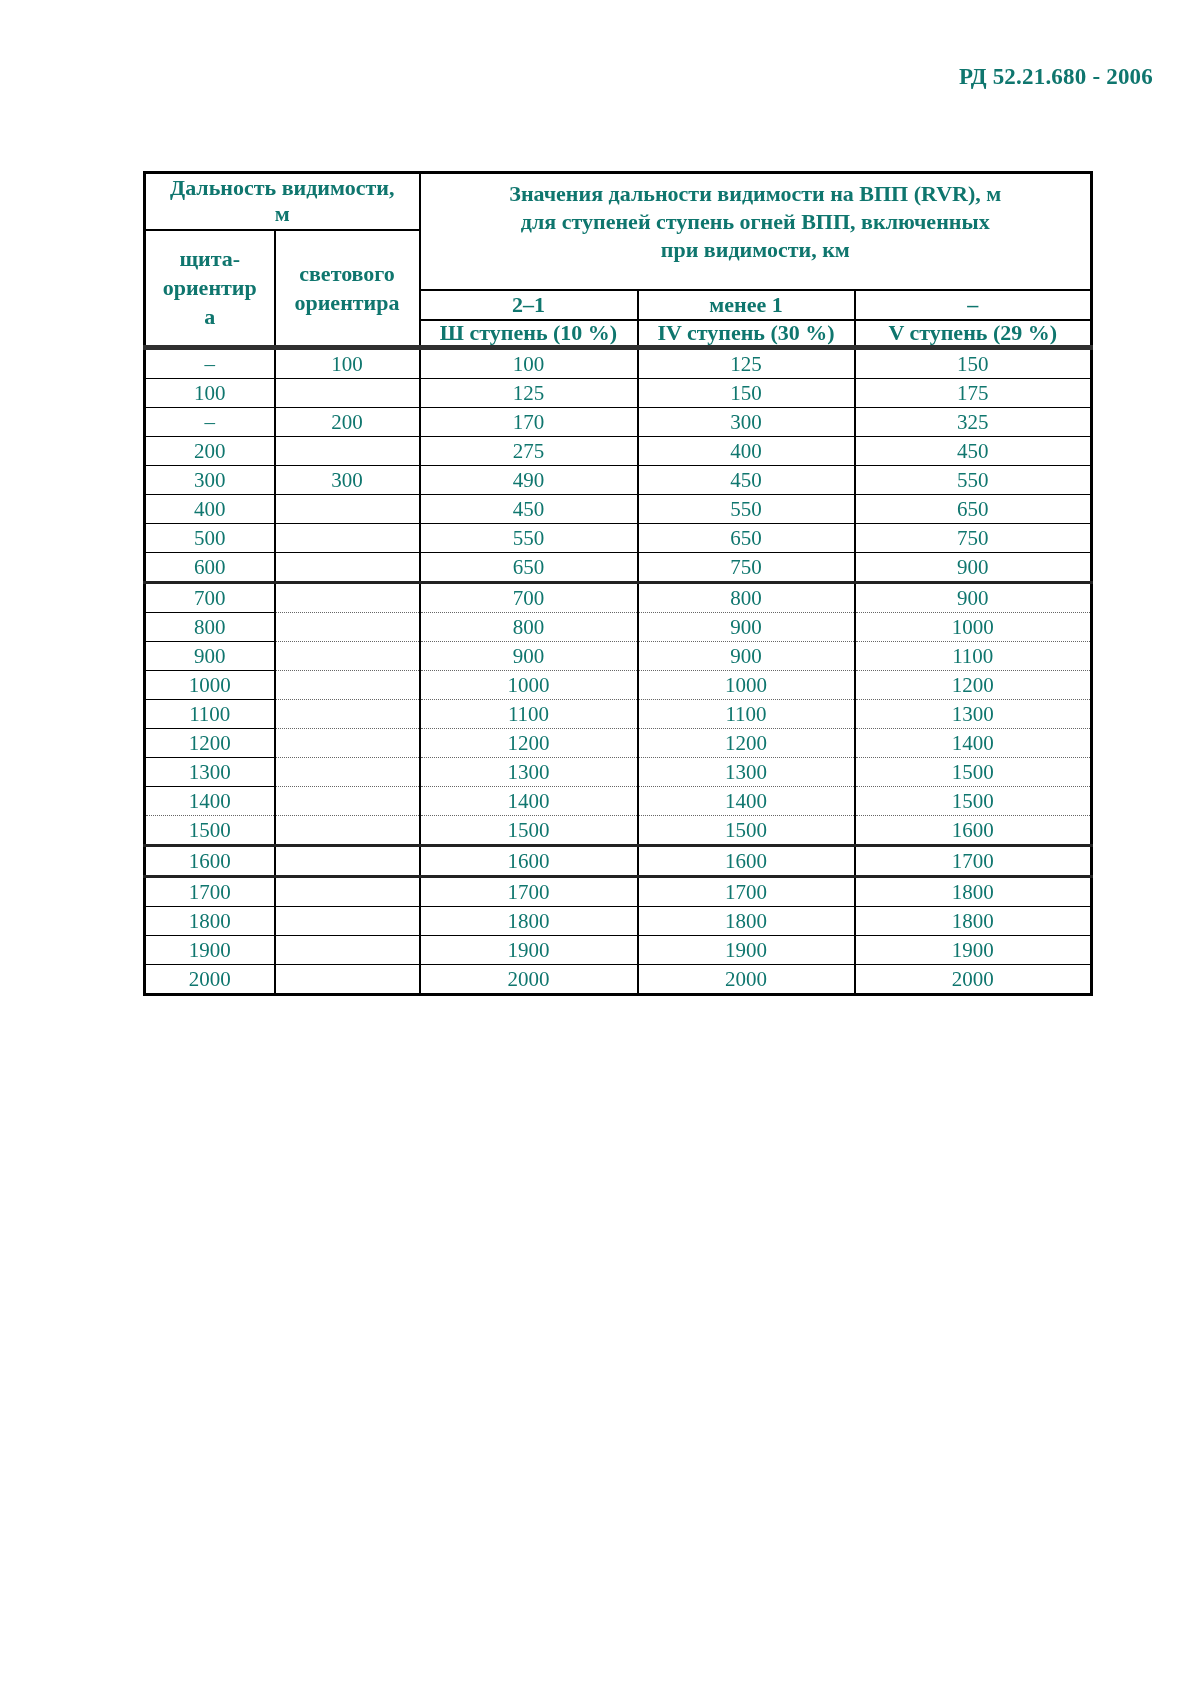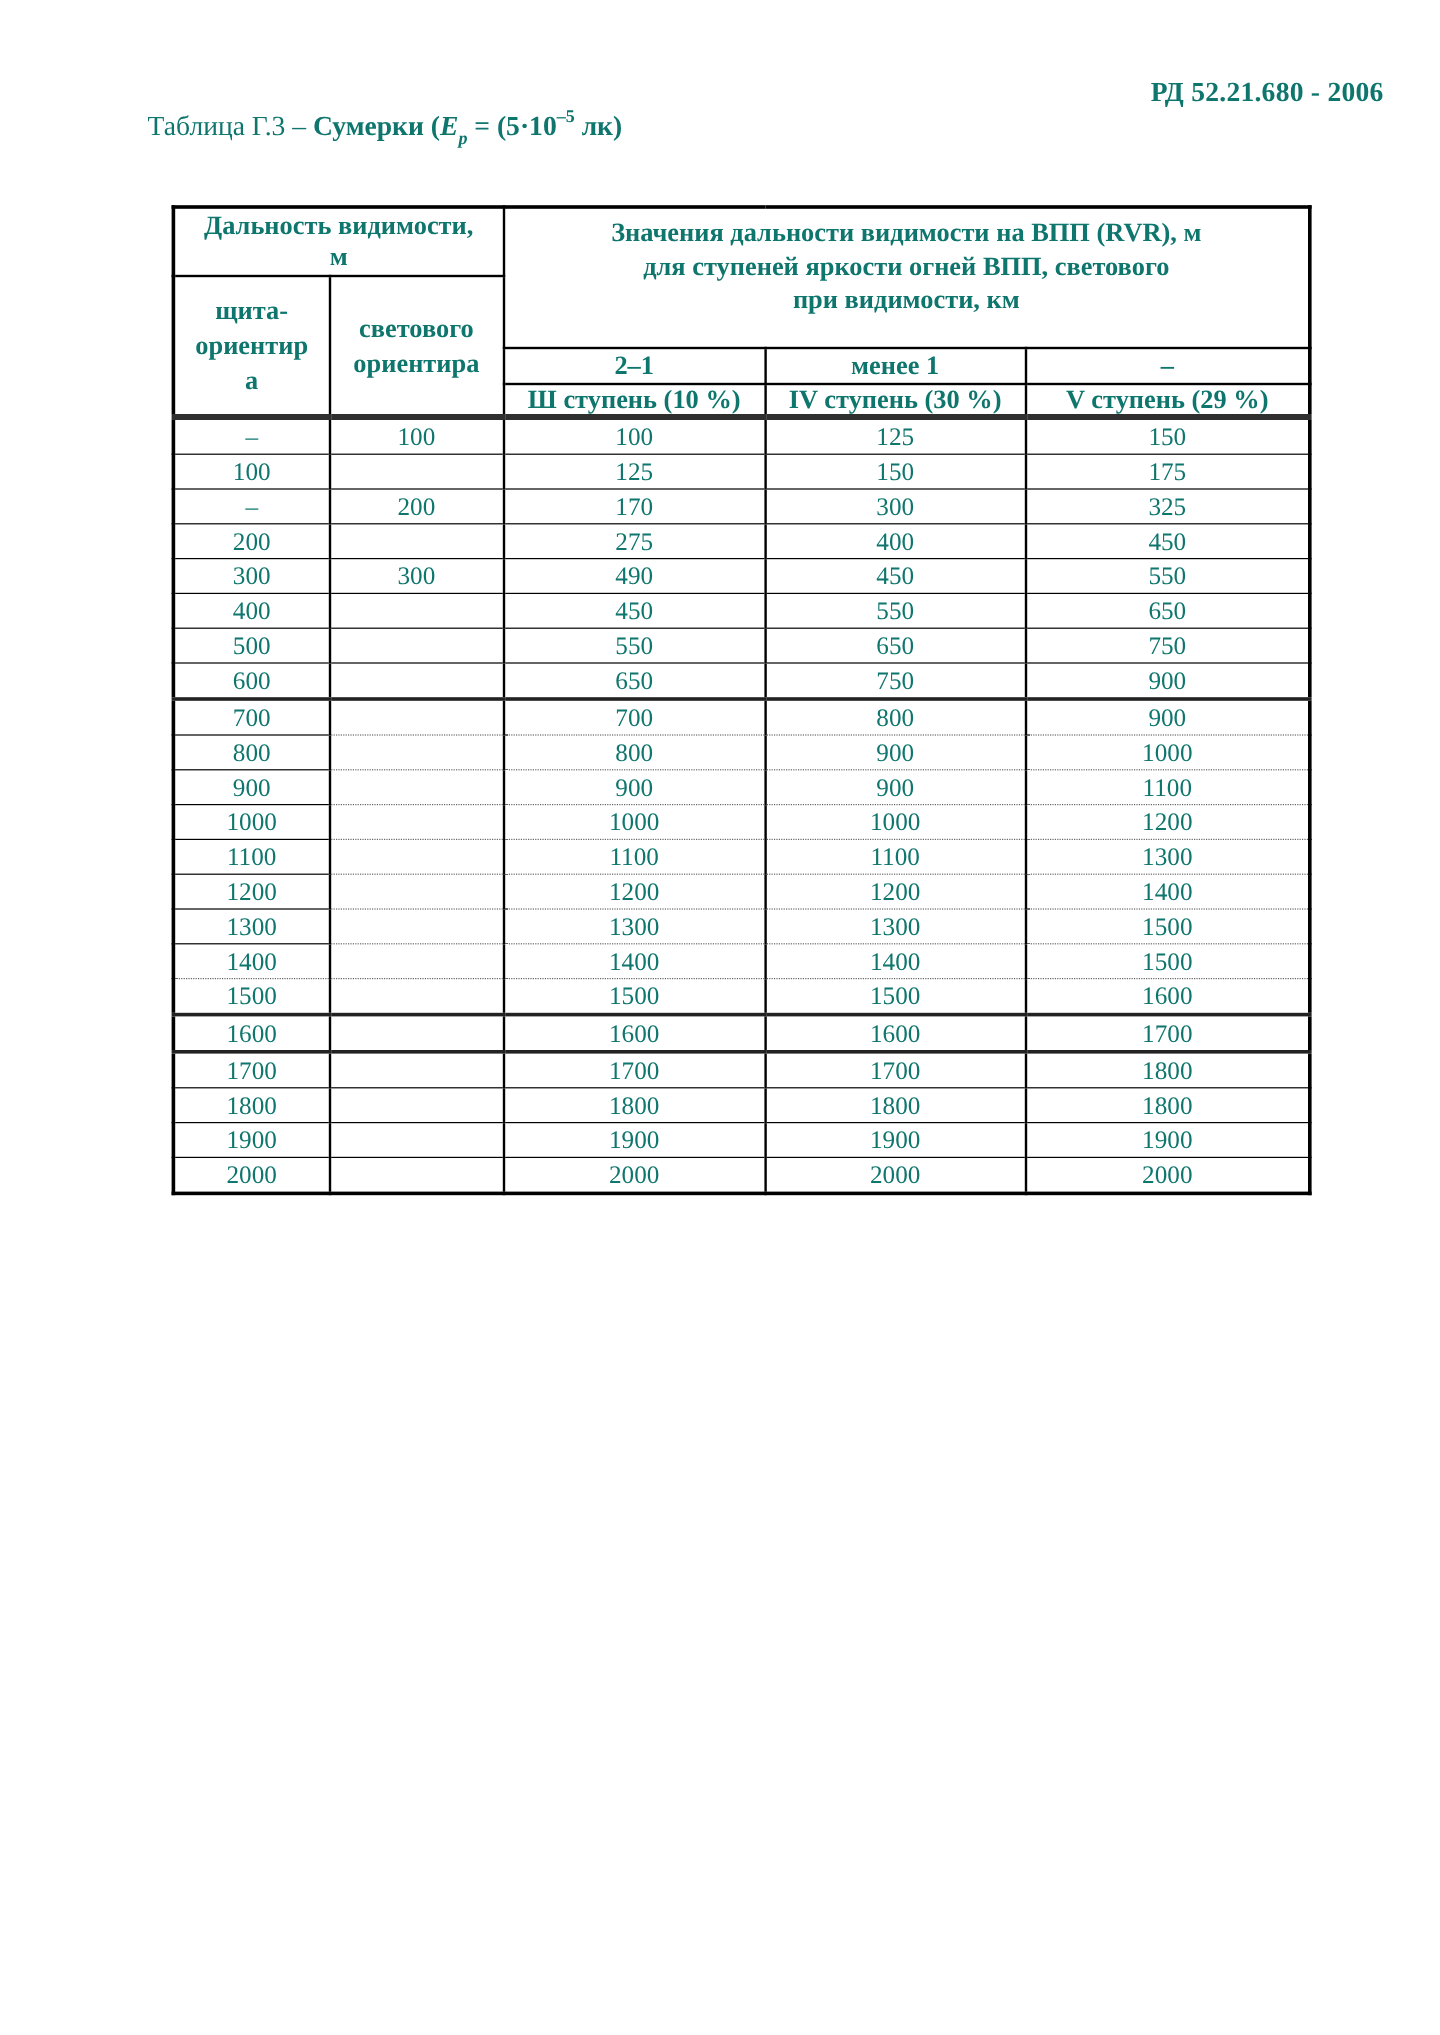"Таблица Г.3 – Сумерки (Ep" div.caption { html: <div><span>Таблица Г.3 – </span><b>Сумерки (</b><span>E</span><sub>p</sub><b> = (5·10</b><sup>–5</sup><b> лк)</b></div> -> none }
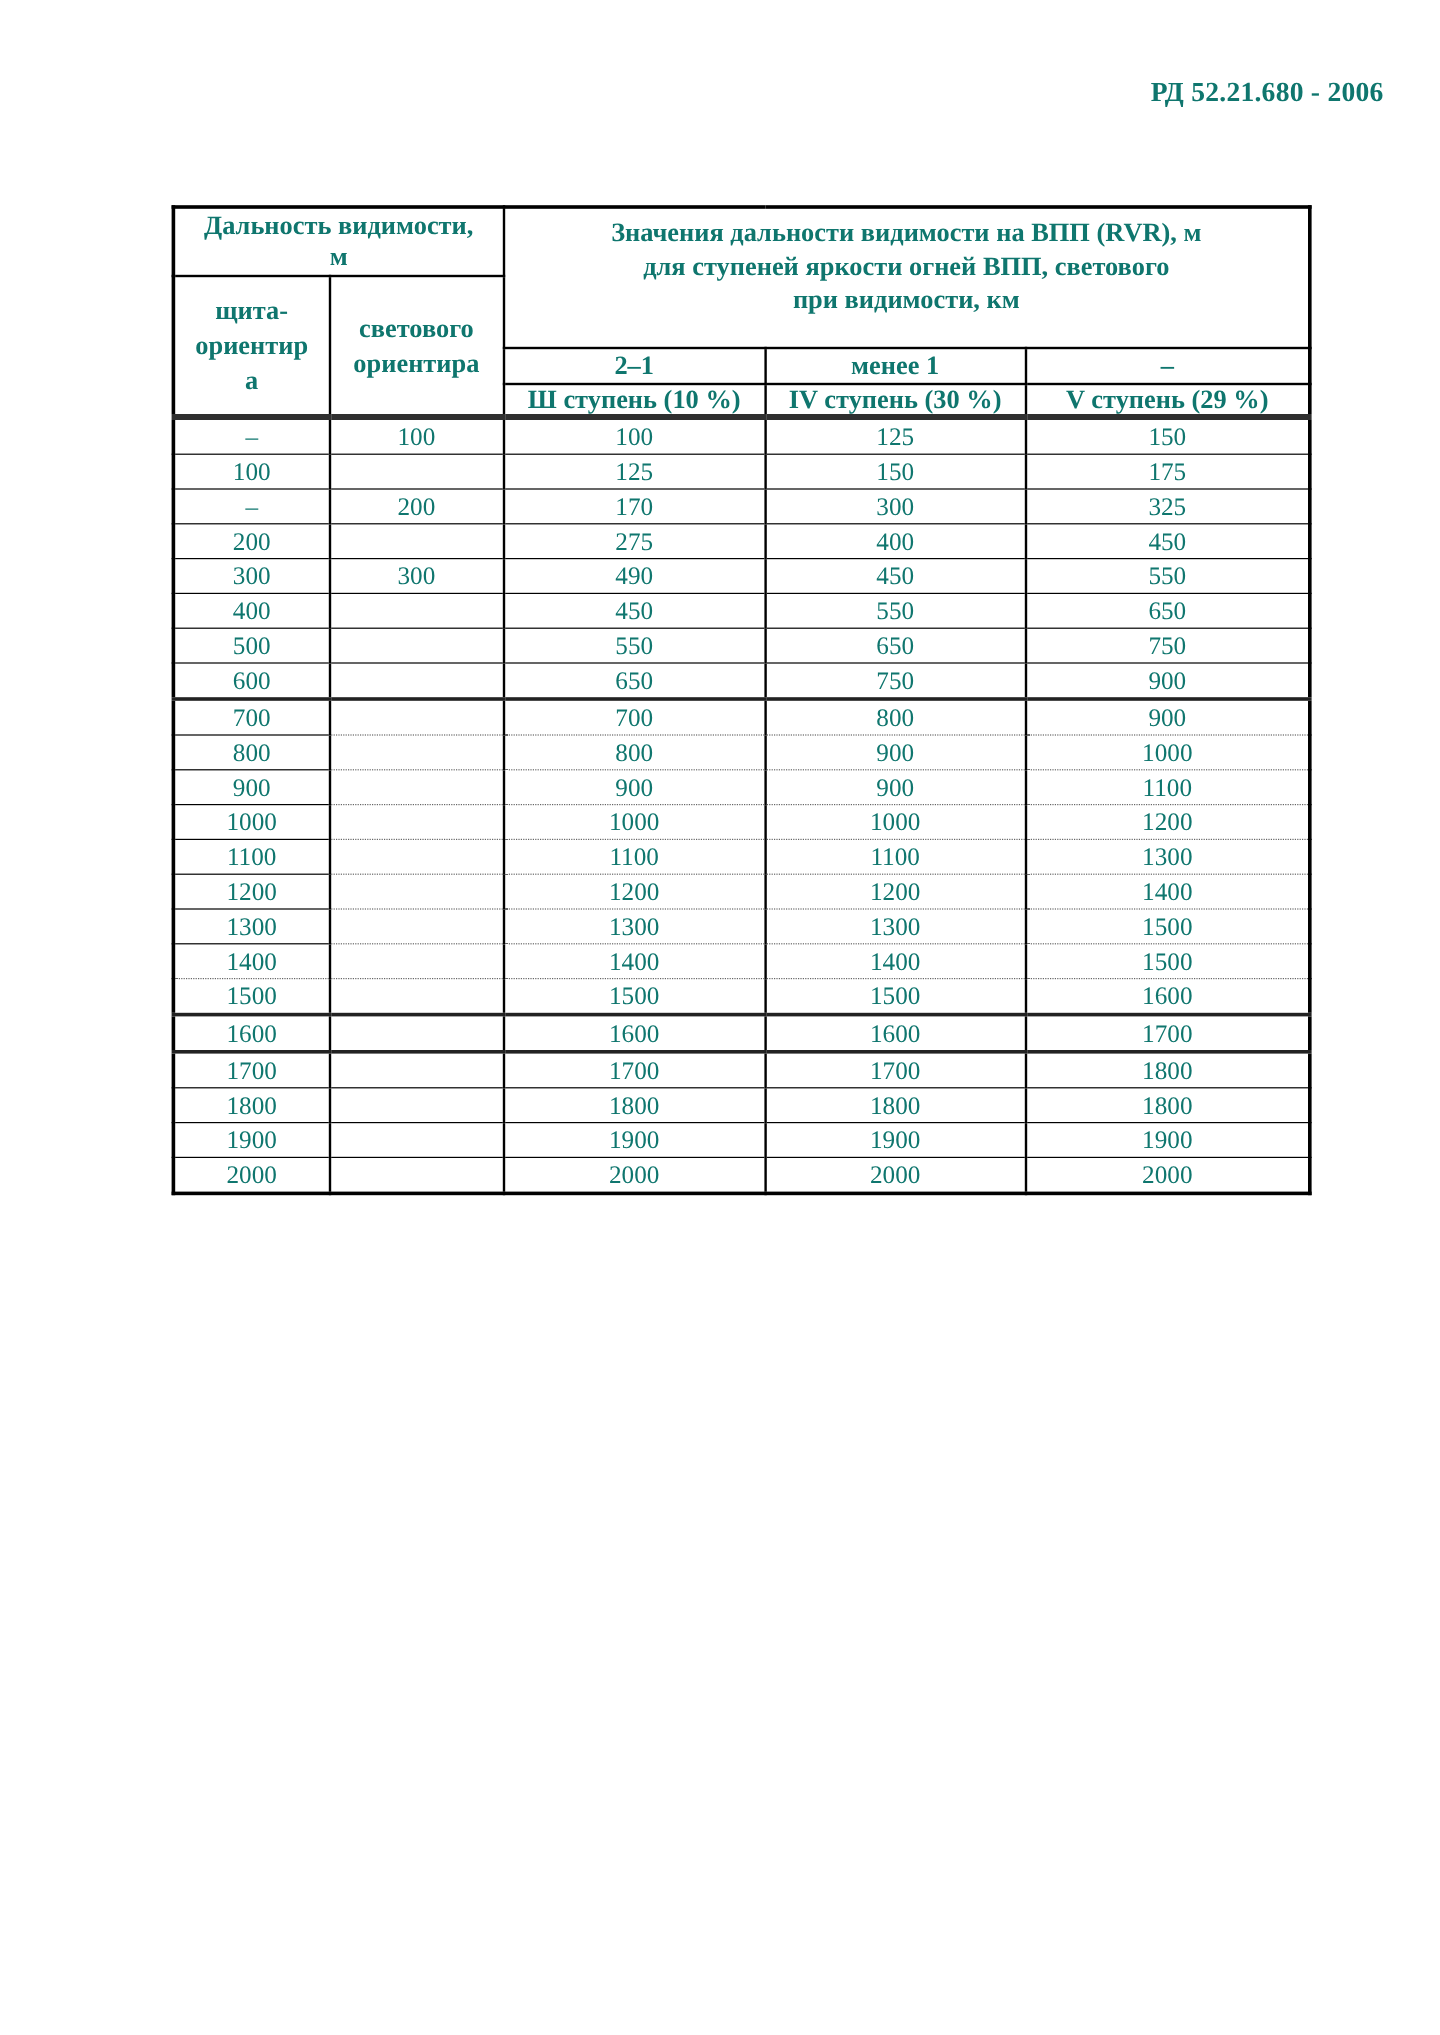"Значения дальности видимости на ВПП" th.pre { text: яркости огней ВПП, светового -> ступень огней ВПП, включенных }
